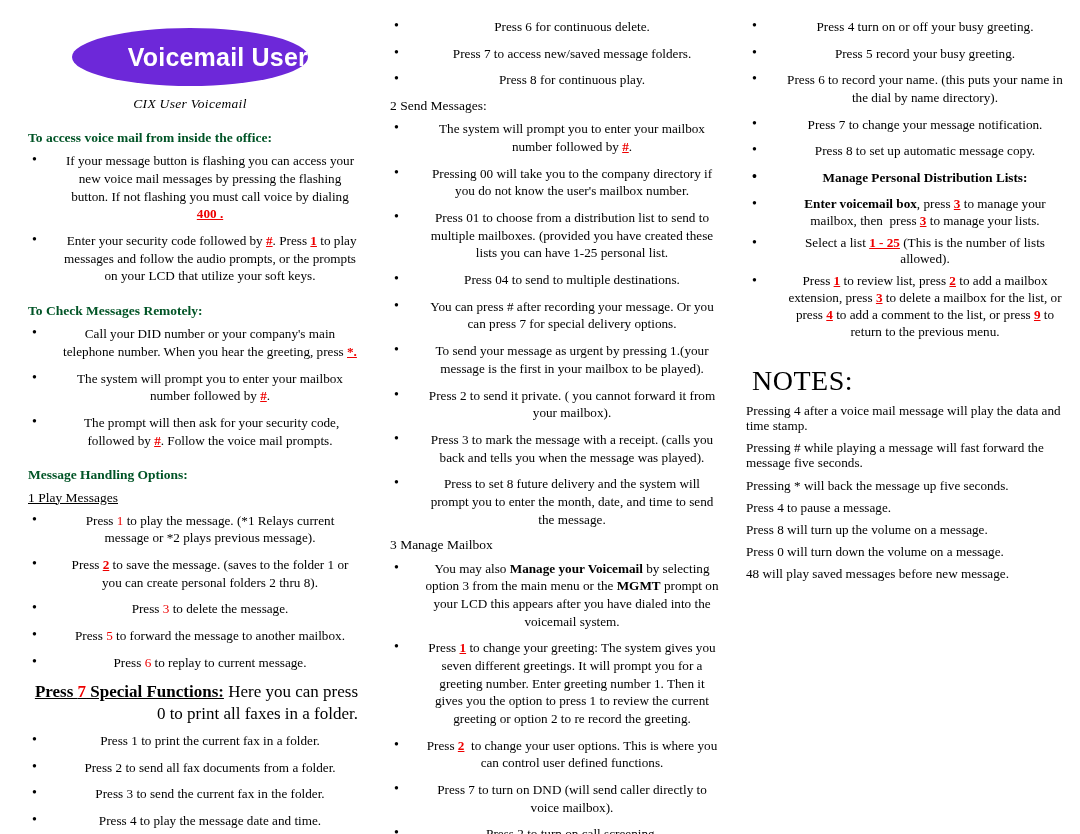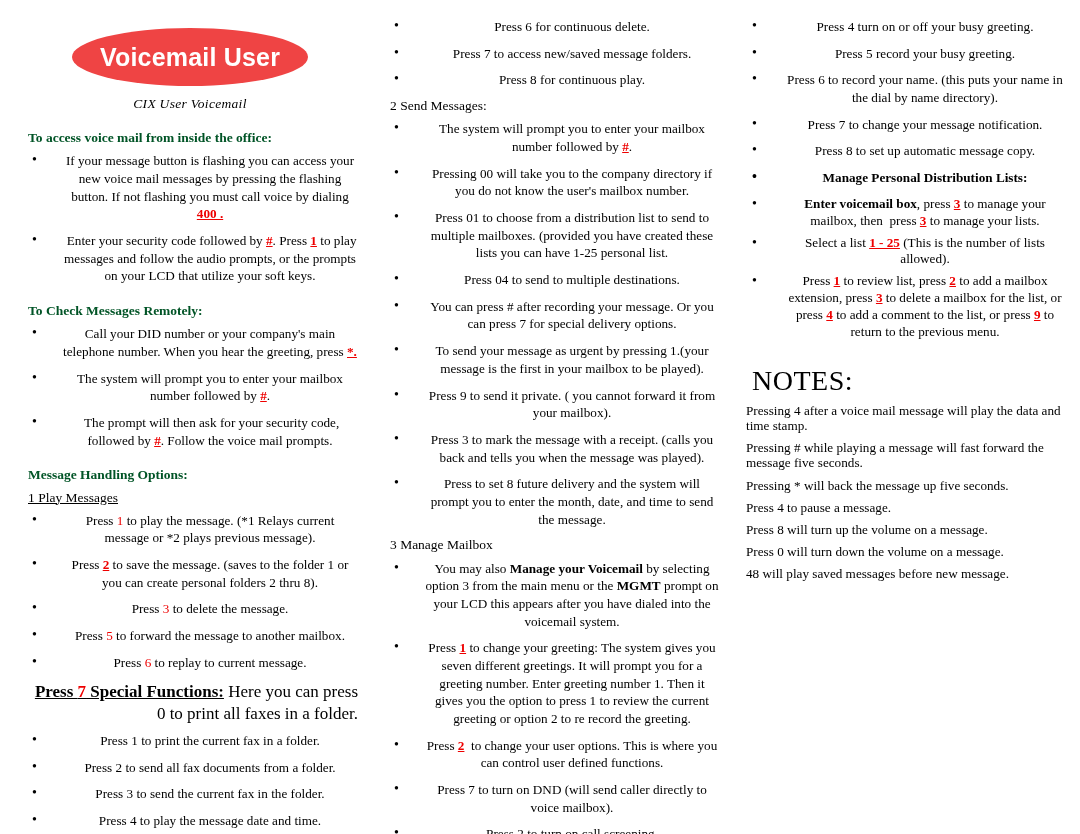"Voicemail User" .oval { background: #ef4444 -> #6d28d9; text-align: center -> right }
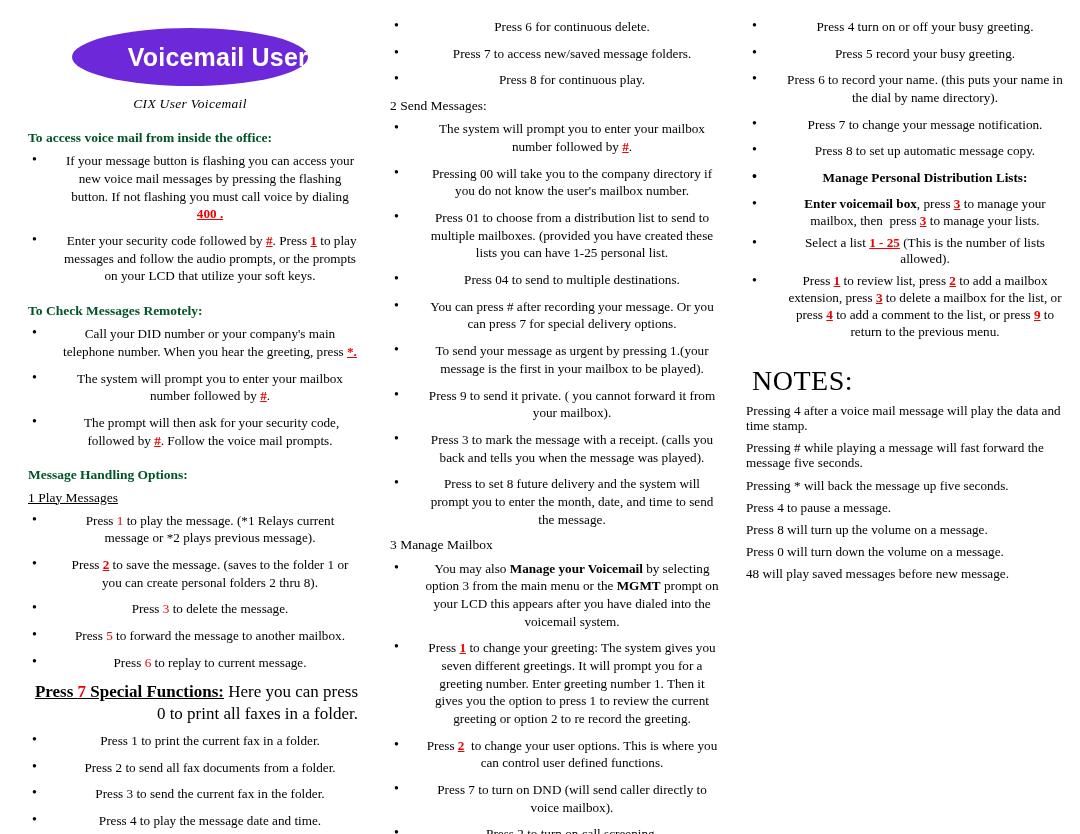"Press 9 to send it" li { text: 9 -> 2 }
